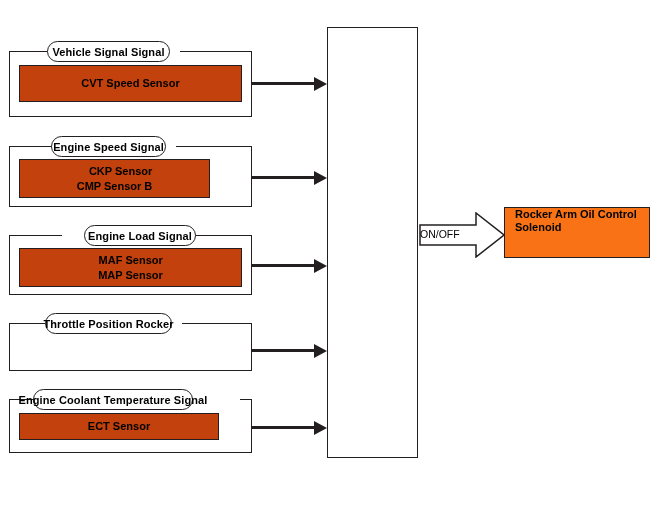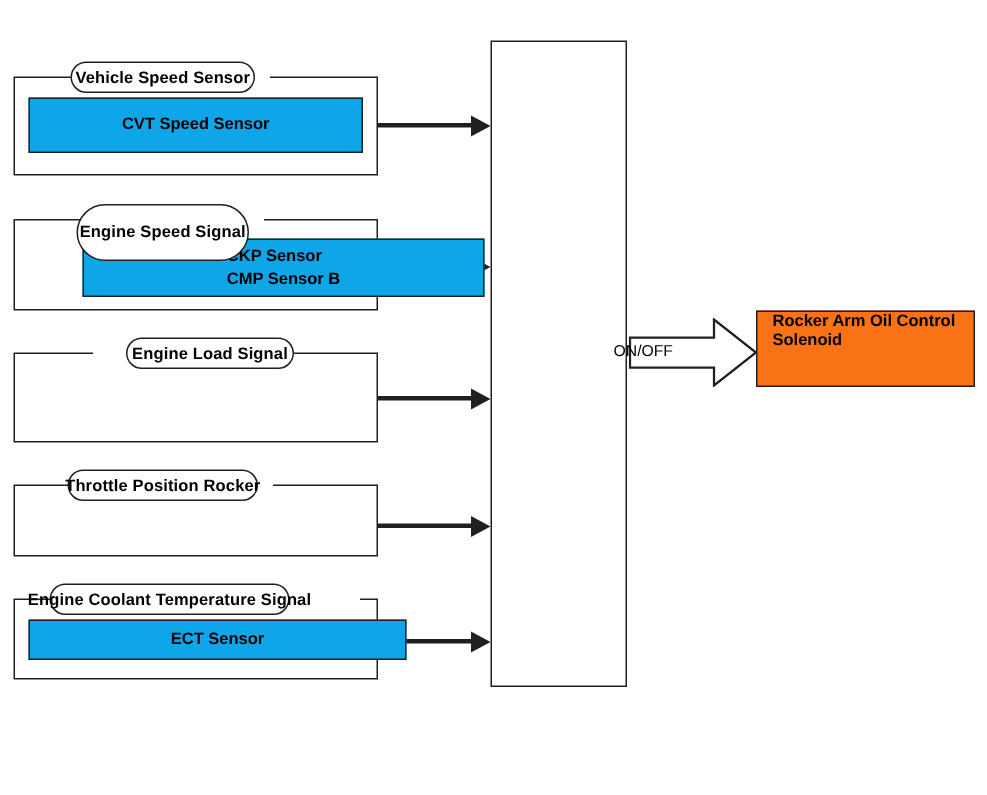"Vehicle Speed Sensor" span { text: Speed Sensor -> Signal Signal }
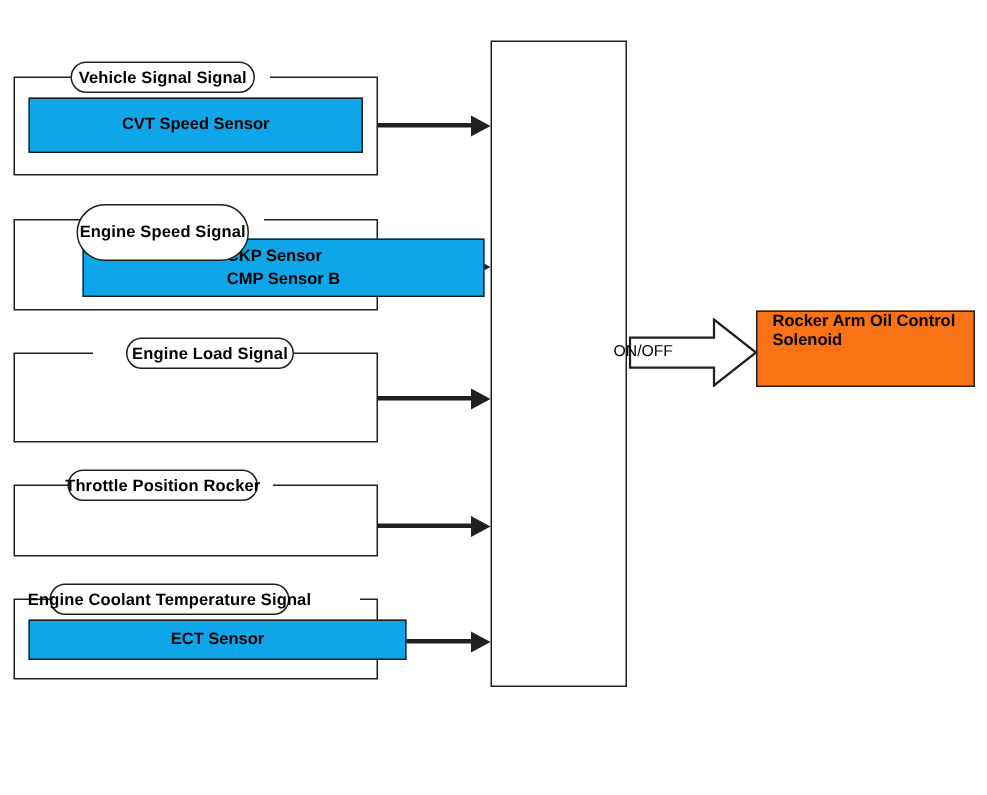"CVT Speed Sensor" .sensor-box { background: #0ea5e9 -> #c2410c; text-align: left -> right }
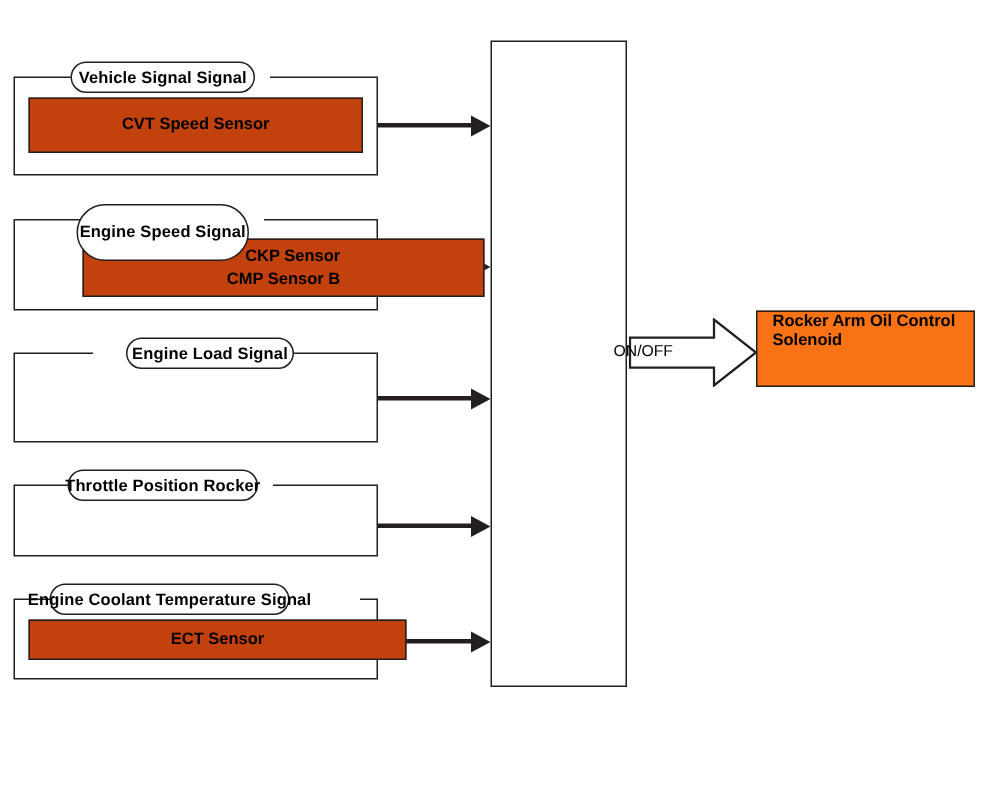"Engine Speed Signal" div.pill { height: 38px -> 21px }
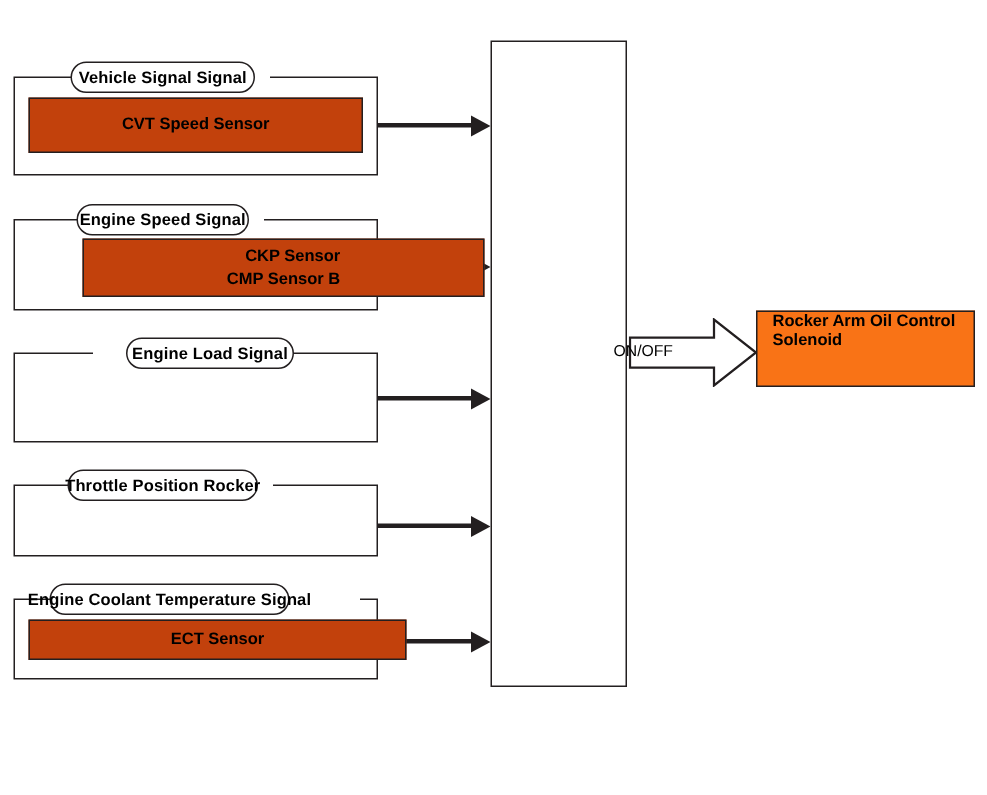"CKP Sensor" div.sensor-box { margin-left: 36px -> none; width: 268px -> 191px }
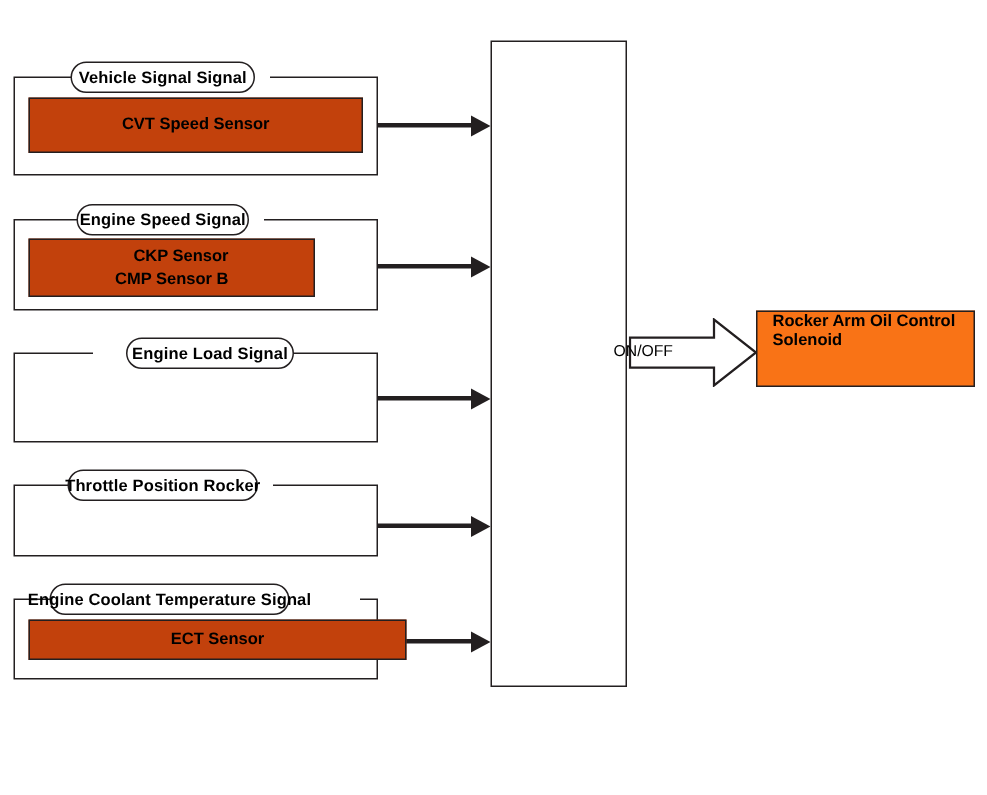"ON/OFF" div.block-arrow-label { left: 409px -> 420px }
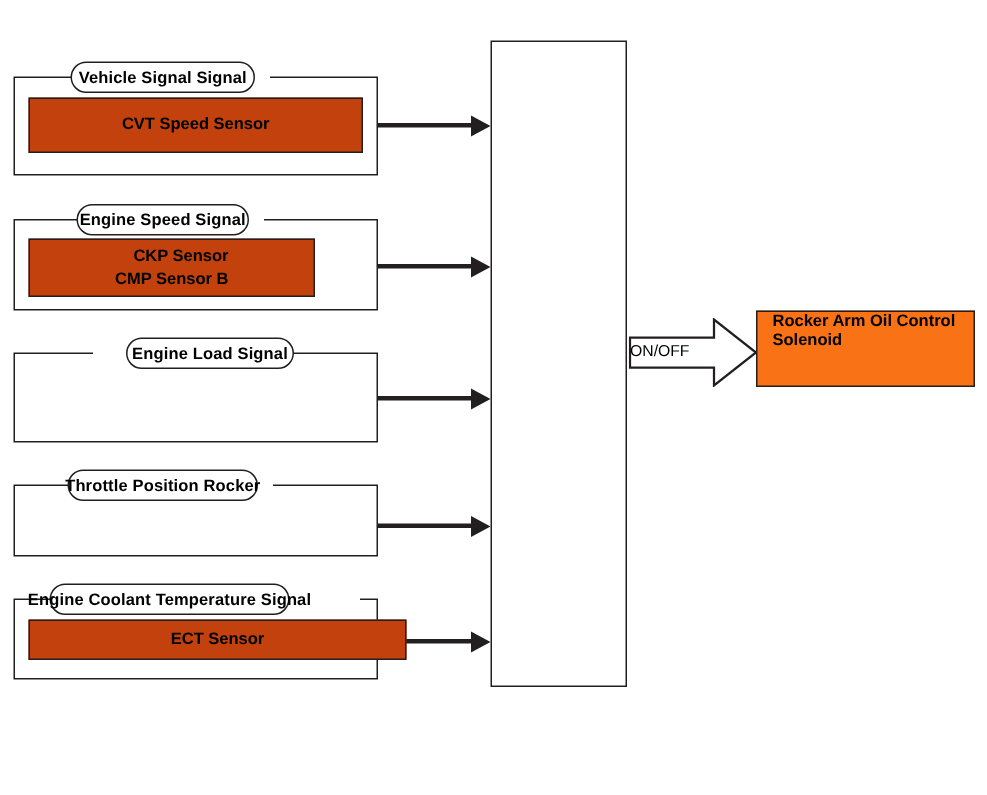"MAF Sensor" div.sensor-box { html: none -> <div> <span>MAF Sensor MAP Sensor</span> </div> }
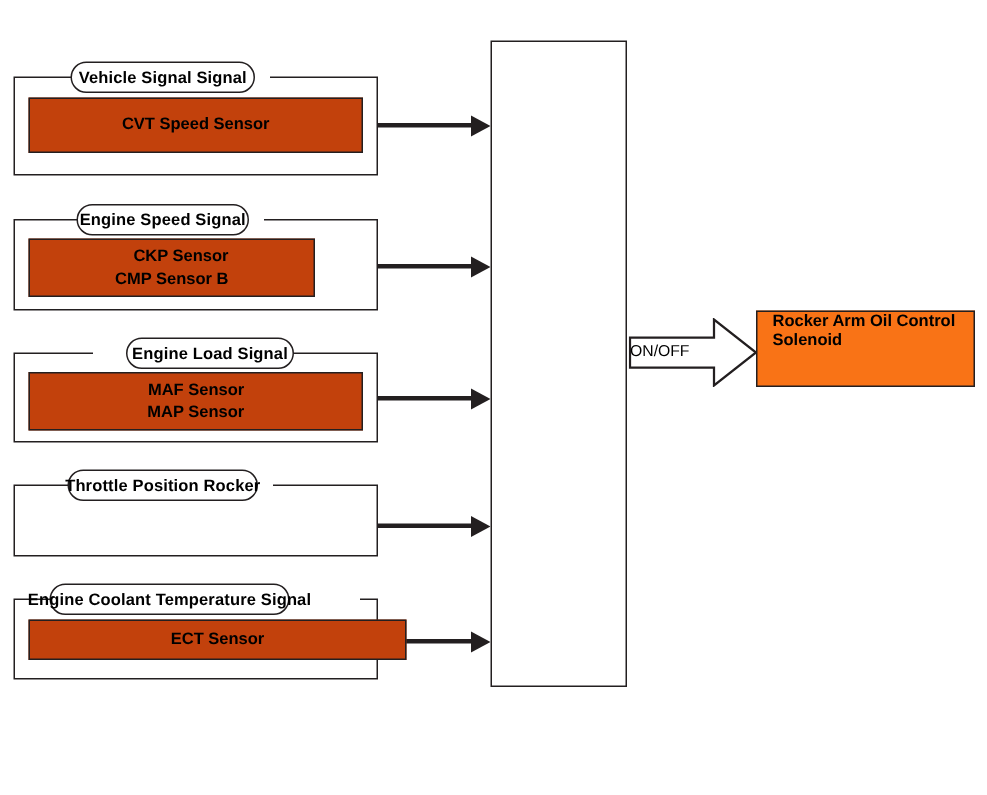"ECT Sensor" div.sensor-box { width: 252px -> 200px }
